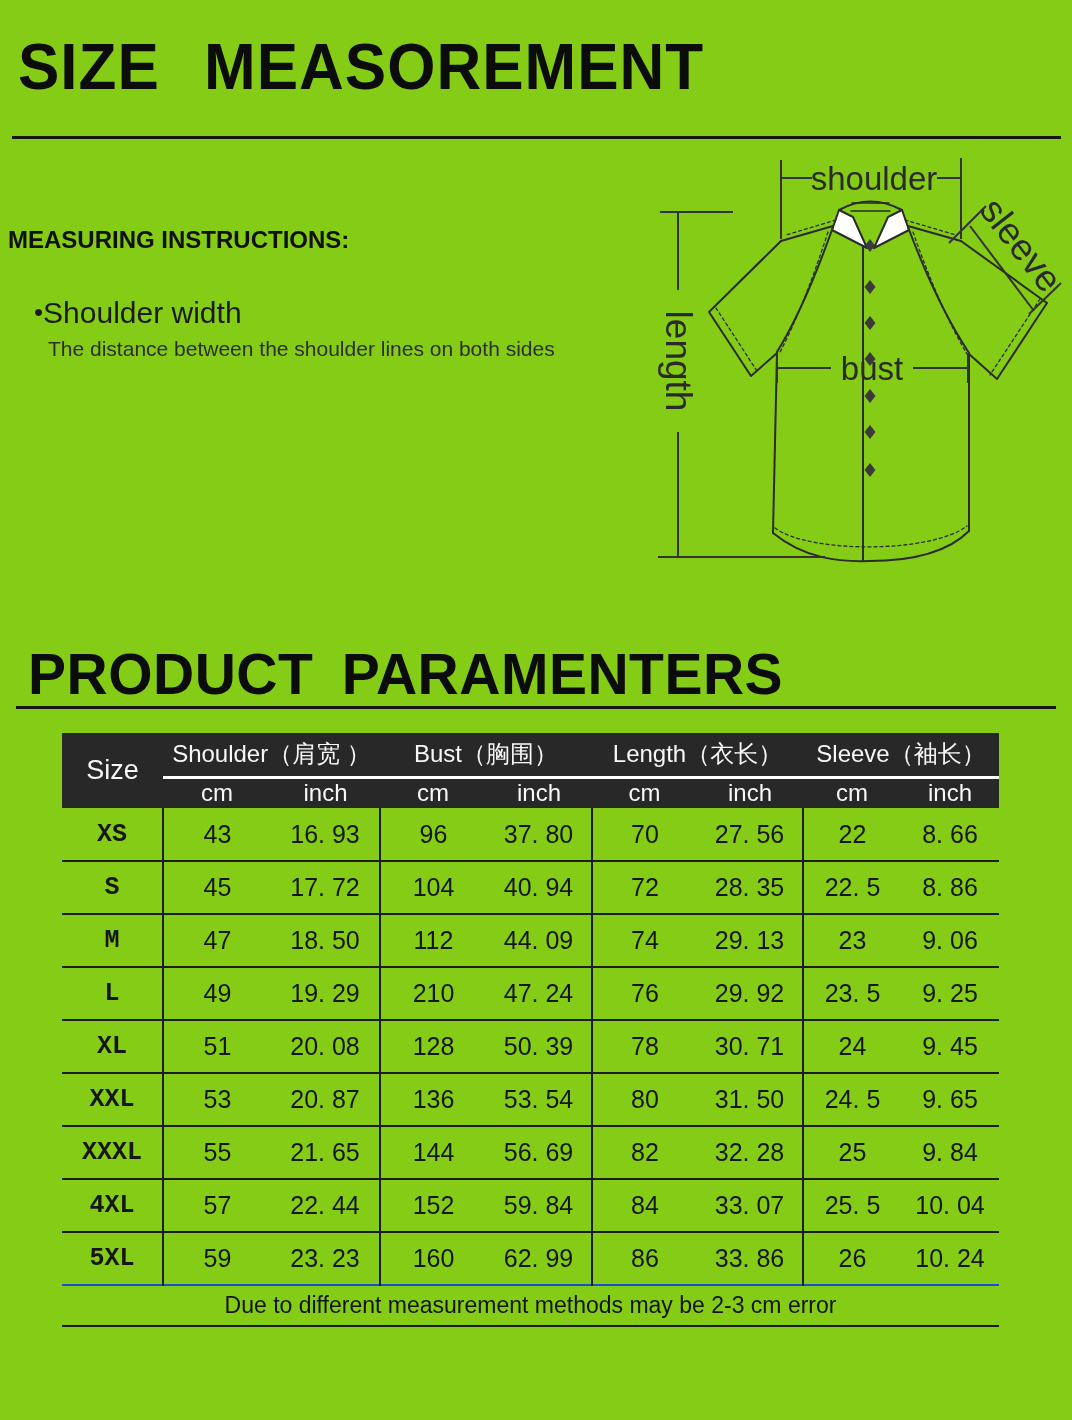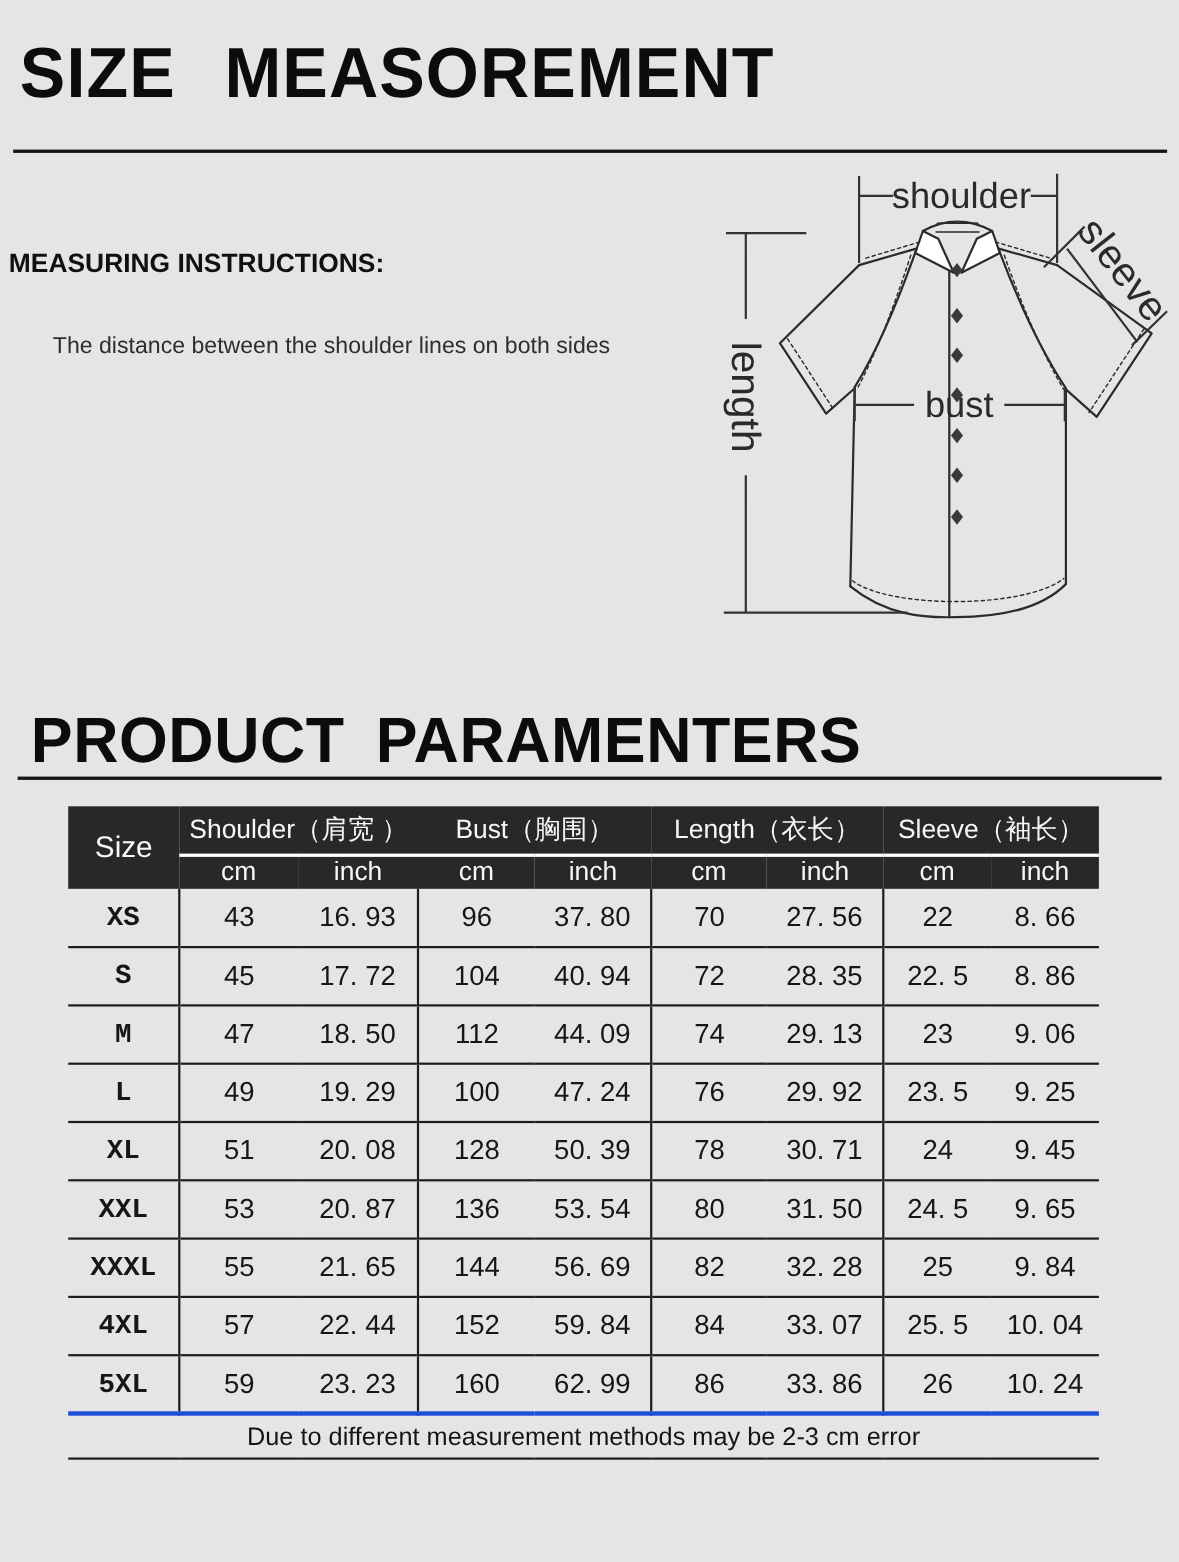"SIZE MEASOREMENT" .page { background: #e5e5e5 -> #84cc16 }
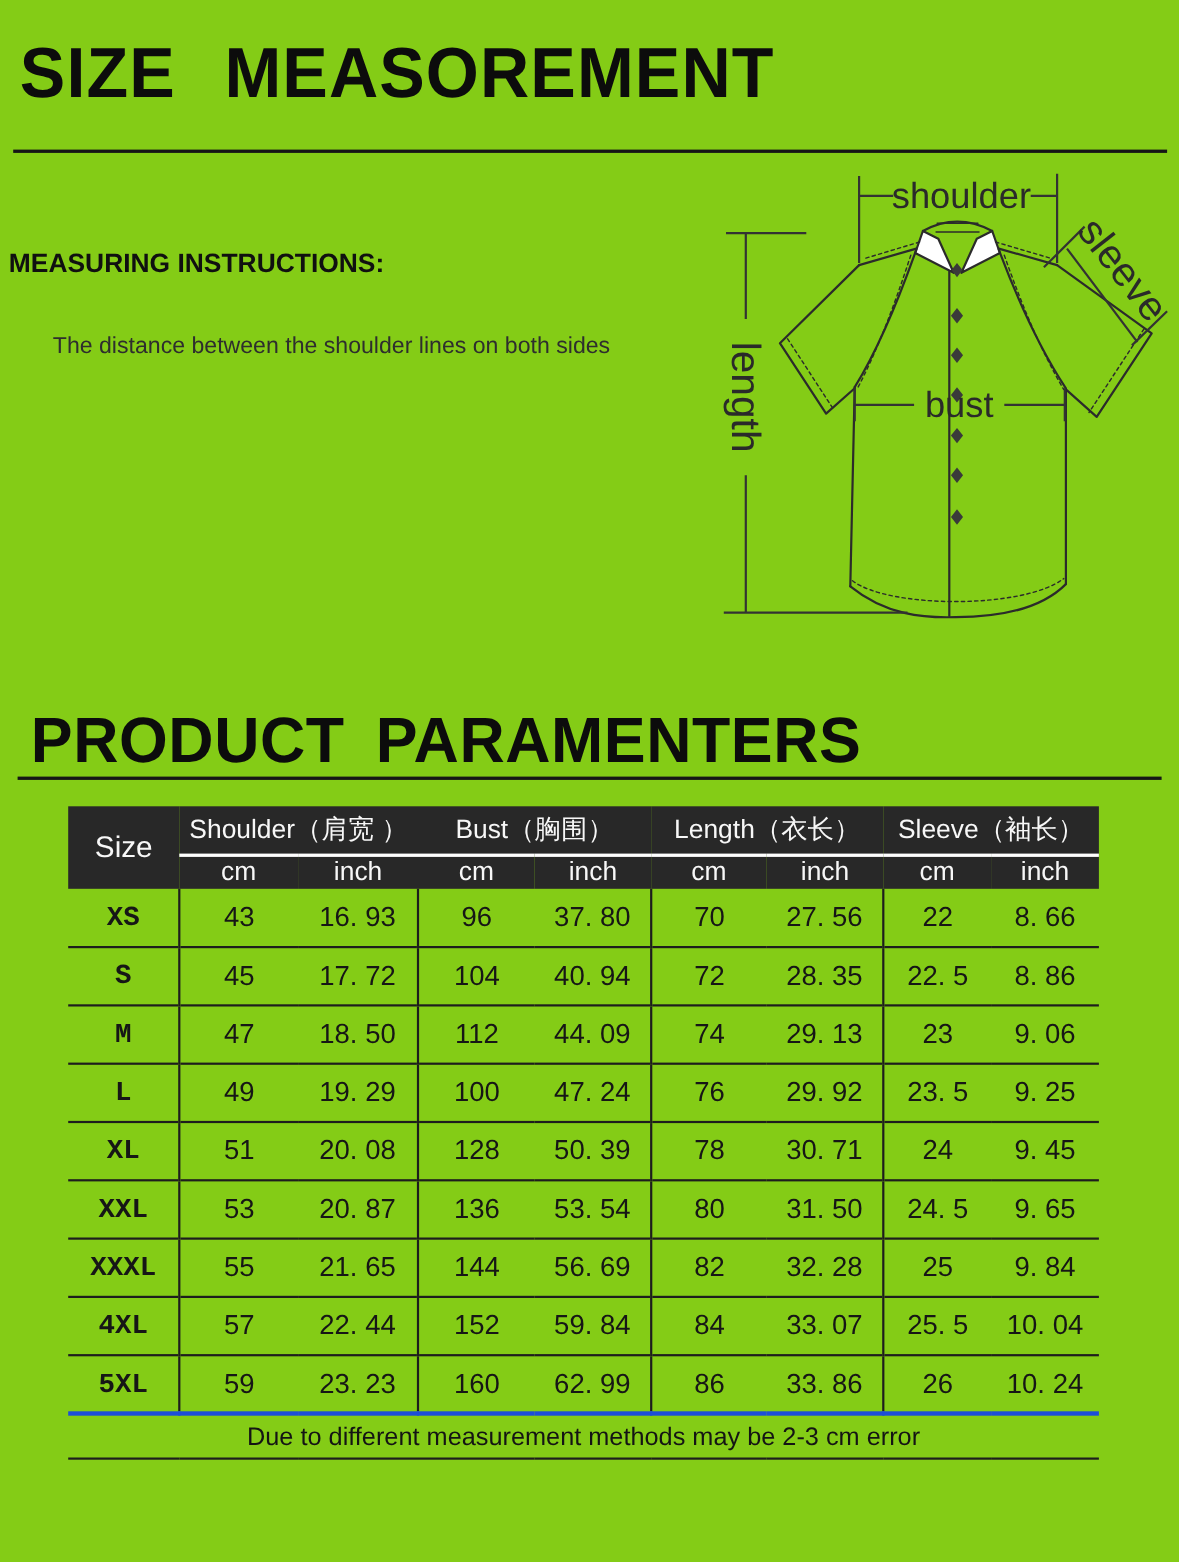"•Shoulder width" div.instr-title { html: none -> <div><span>•</span><span>Shoulder width</span></div> }
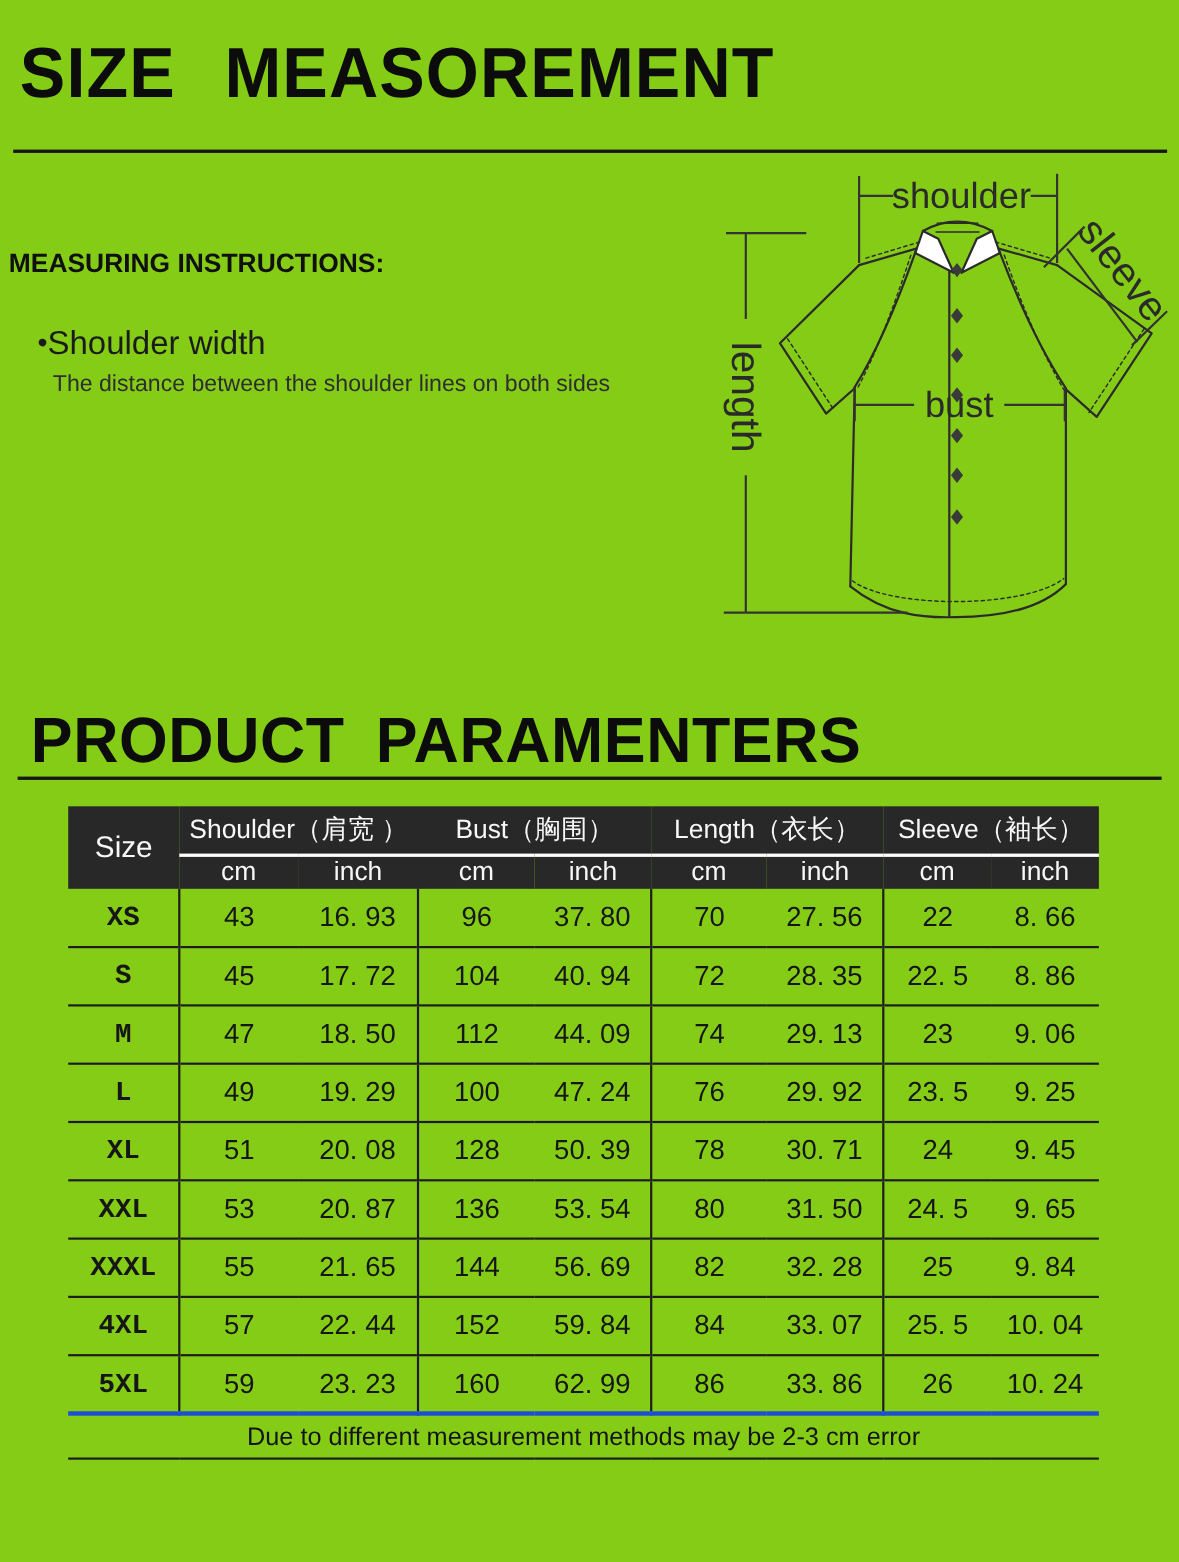"100" td.g0 { text: 100 -> 210 }
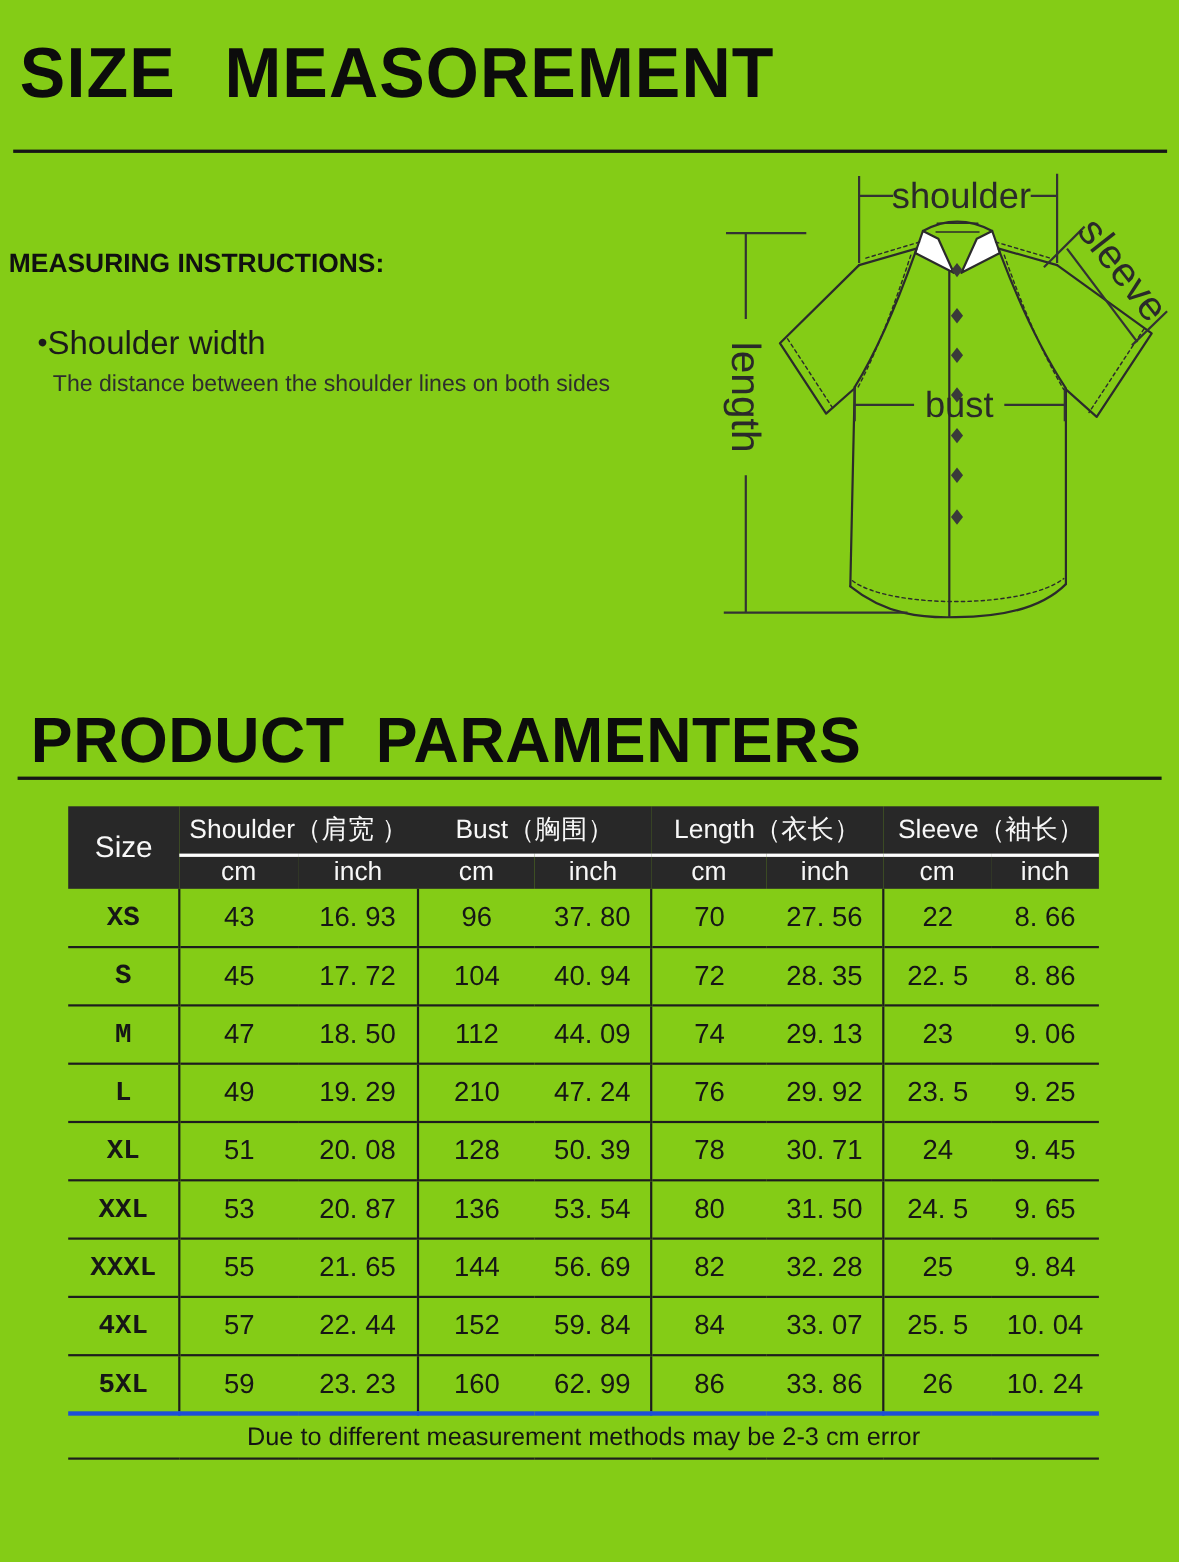"Due to different measurement methods" .size-table tfoot td { border-top: 4px solid #1d4ed8 -> 2px solid #1d4ed8 }
